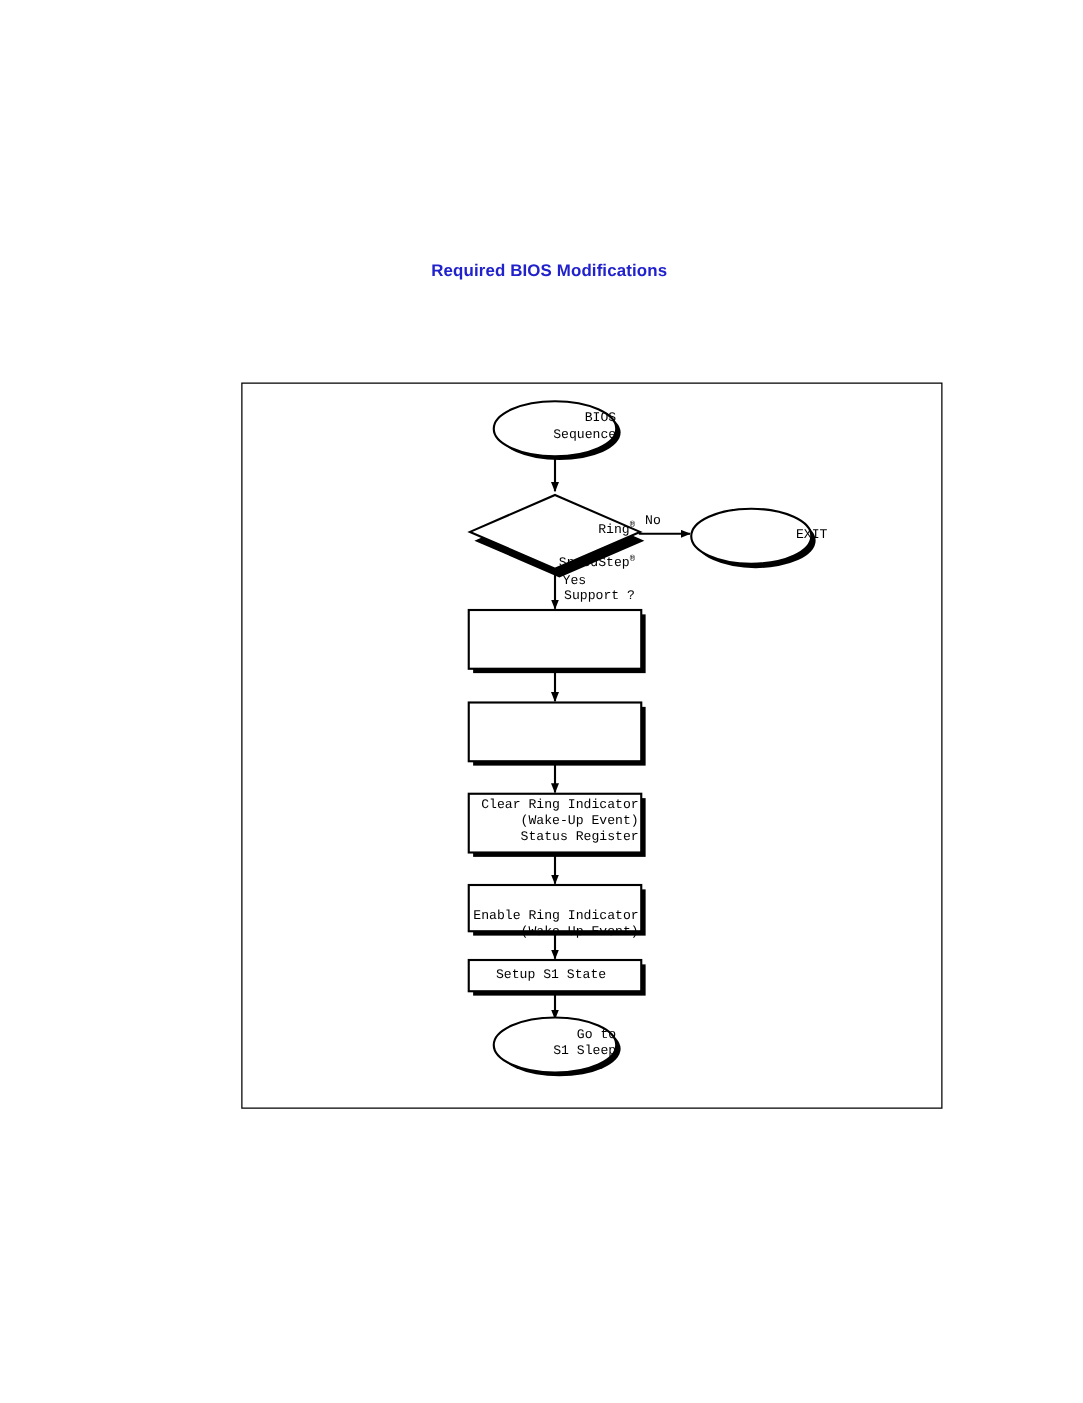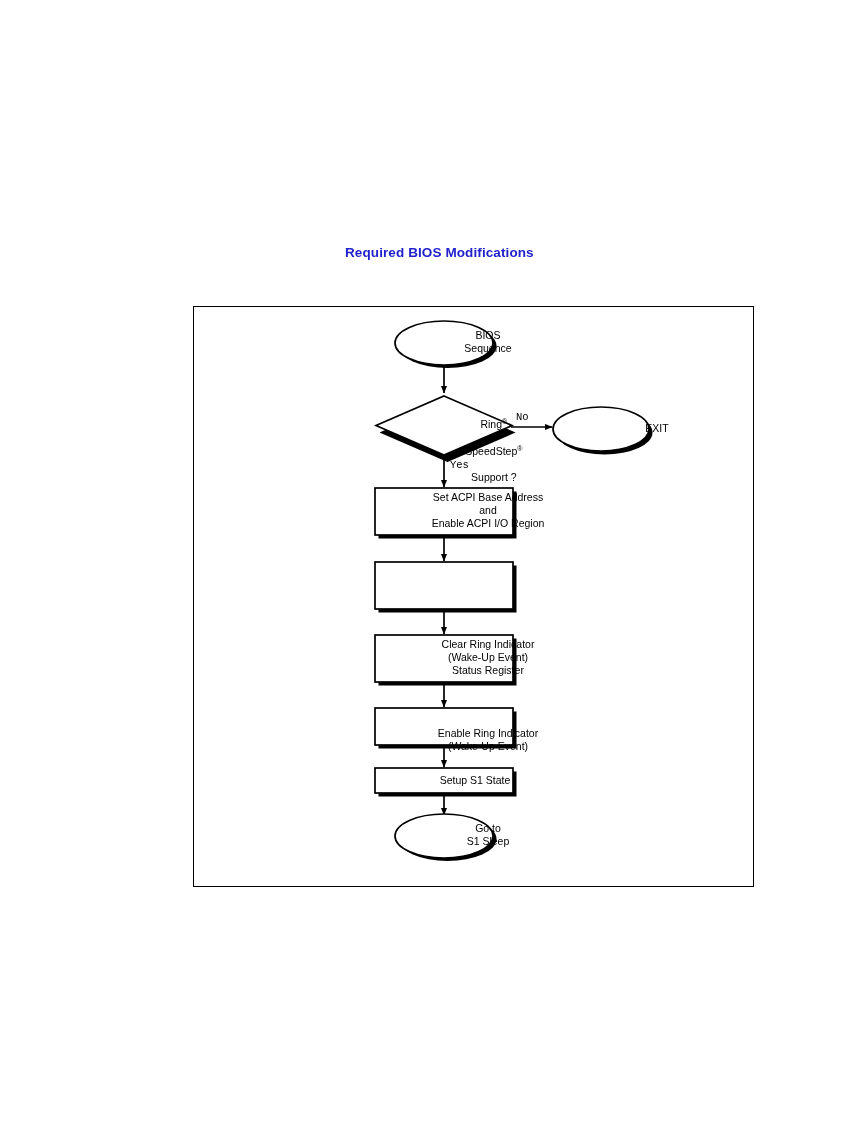"Required BIOS Modifications" #figure-title { margin-top: 36px -> none }
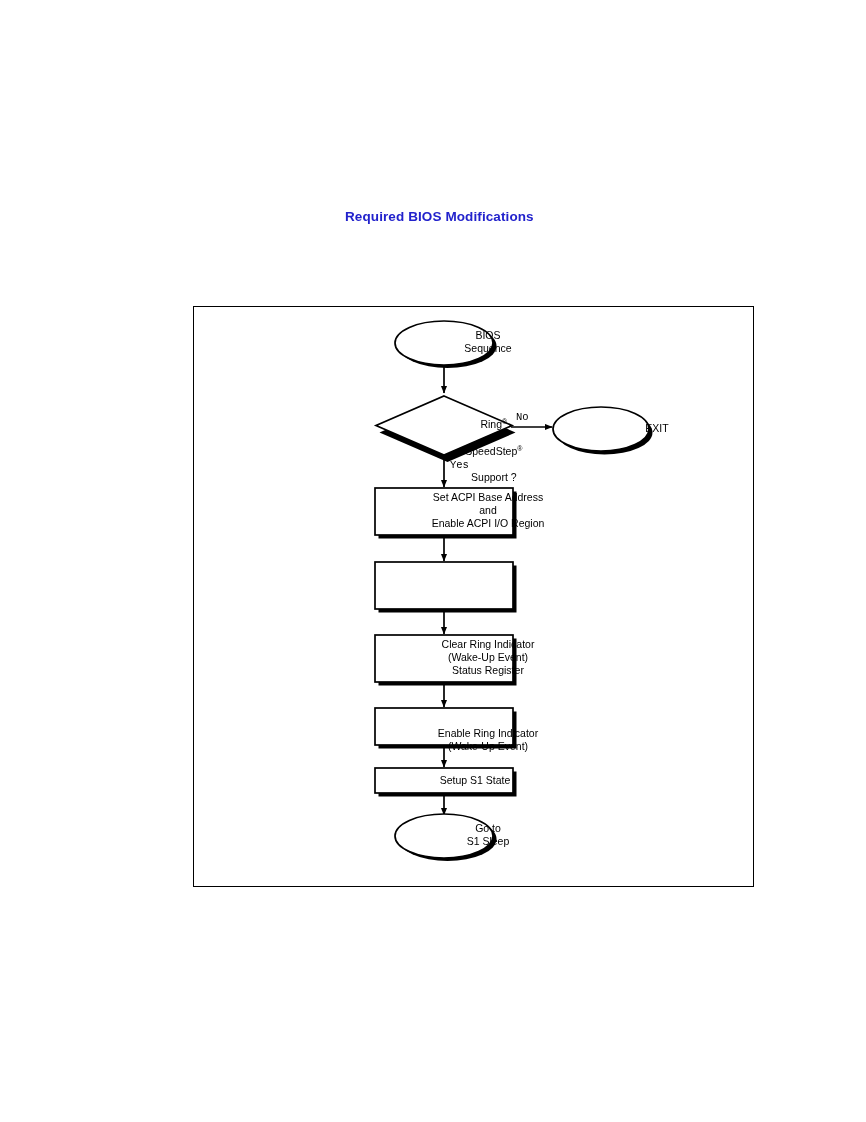"BIOS" .node-label { font-family: Liberation Sans, sans-serif -> Liberation Mono, monospace; margin-left: 44px -> none; text-align: center -> right }
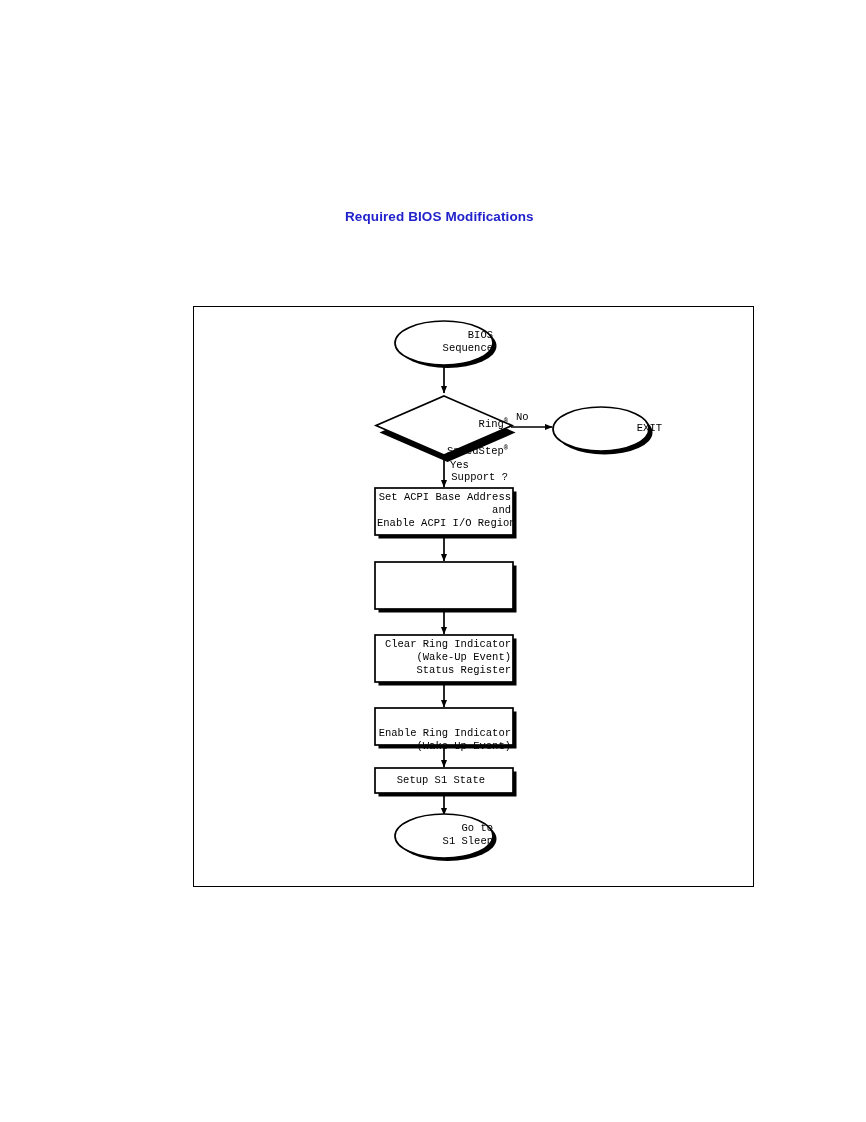"Set ACPI Base Address" div.node-label { html: <div>Set ACPI Base Address and Enable ACPI I/O Region</div> -> none }
